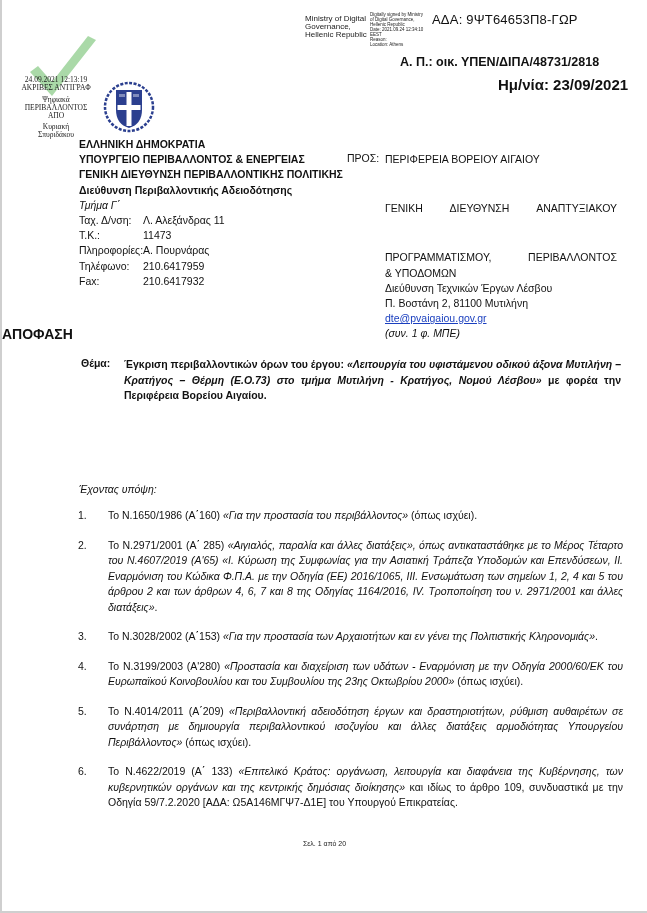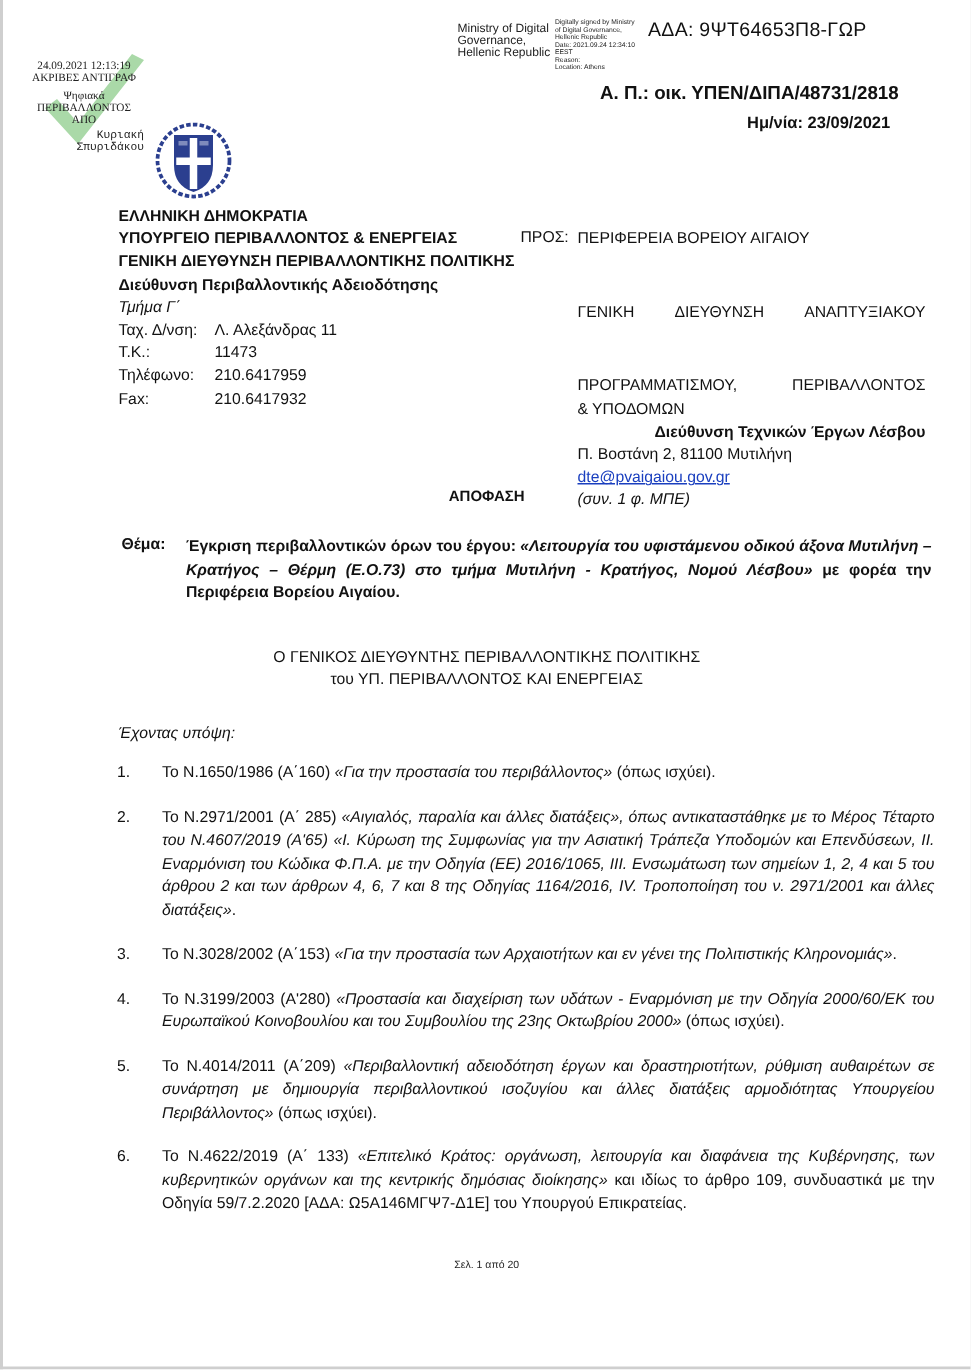"24.09.2021 12:13:19" .stamp .txt { margin-top: none -> 36px }
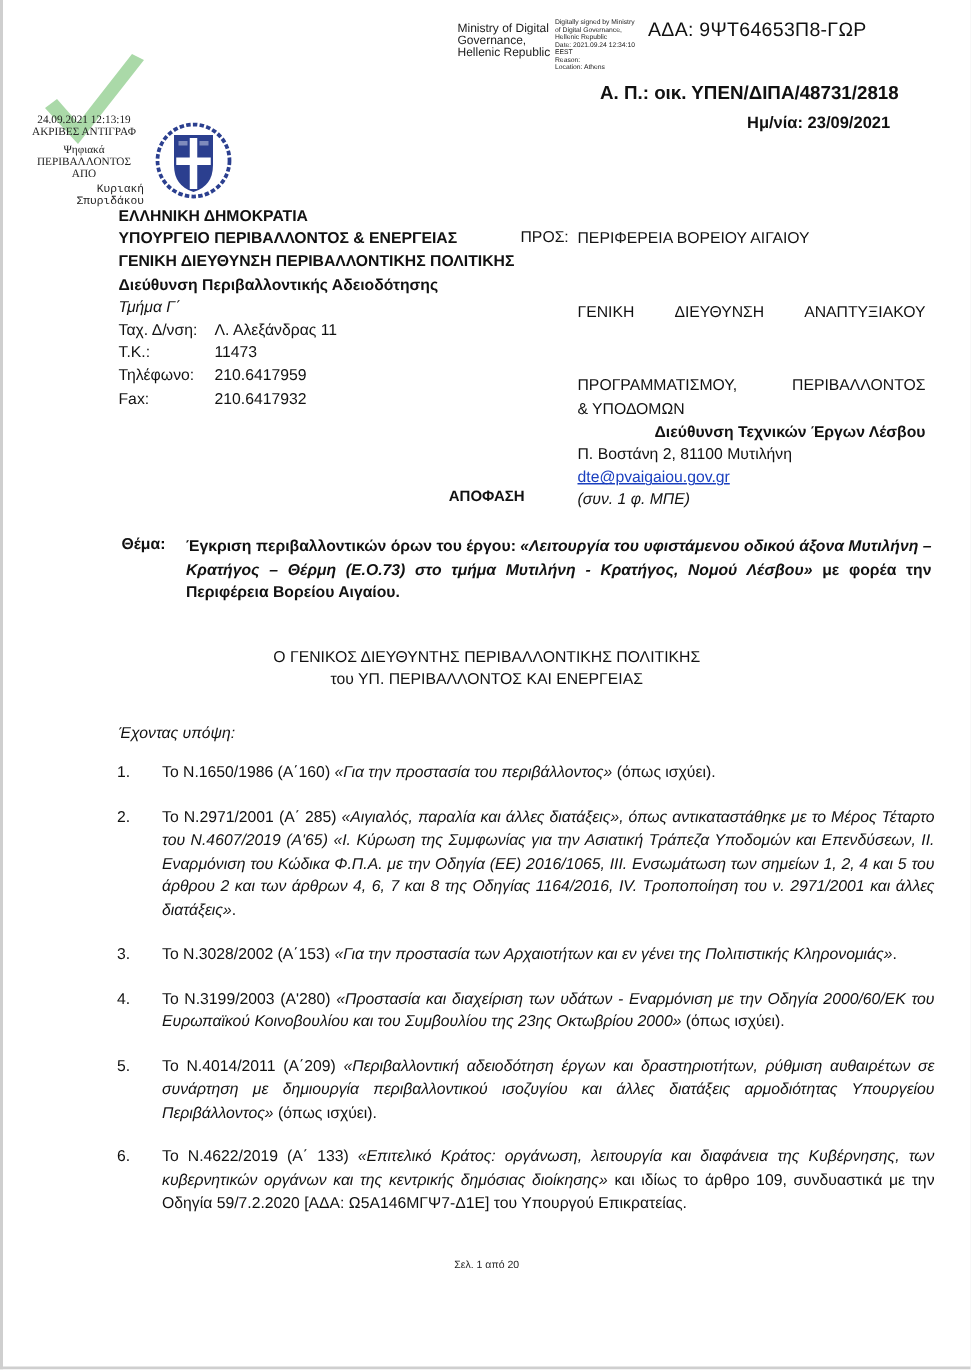"Ημ/νία: 23/09/2021" .date { font-size: 11px -> 15px }
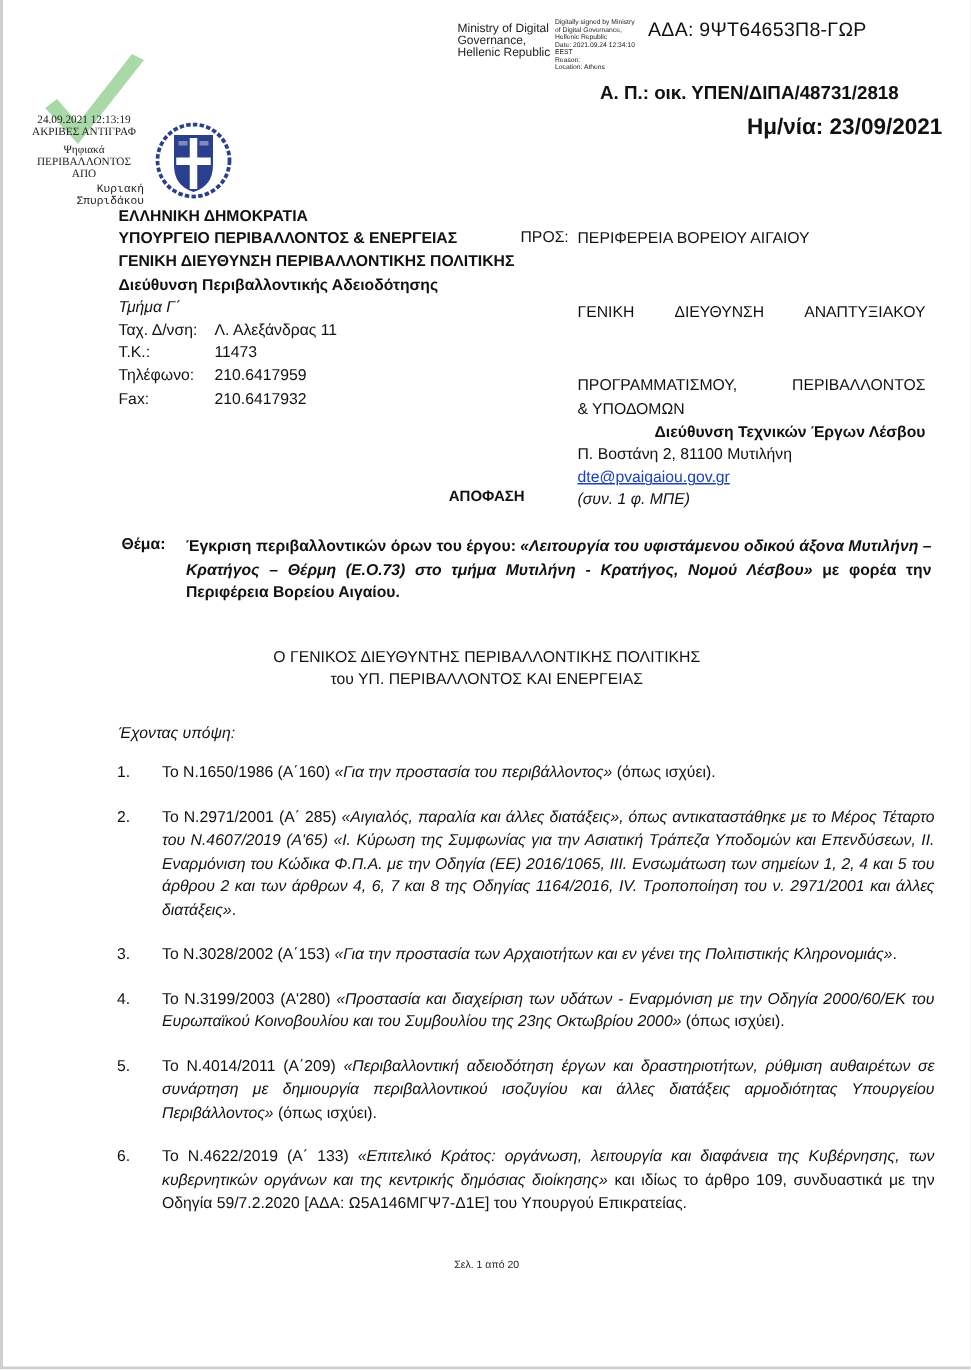"Κυριακή" .stamp .sign { font-family: Liberation Mono, monospace -> none; text-align: right -> center }
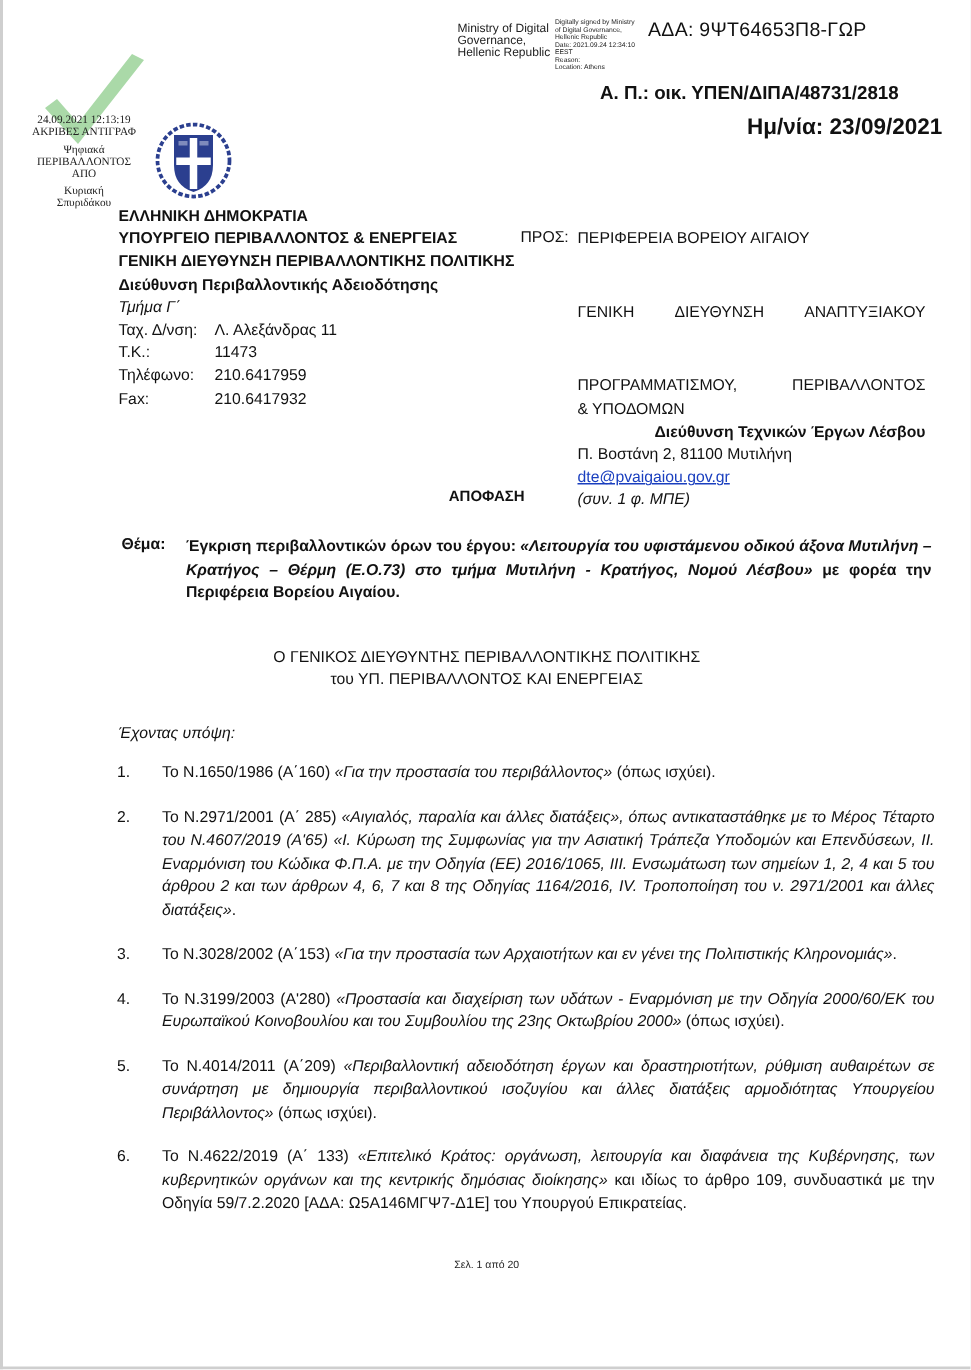"Πληροφορίες:" div.kv { html: none -> <div> <span>Πληροφορίες:</span> <span>Α. Πουρνάρας</span> </div> }
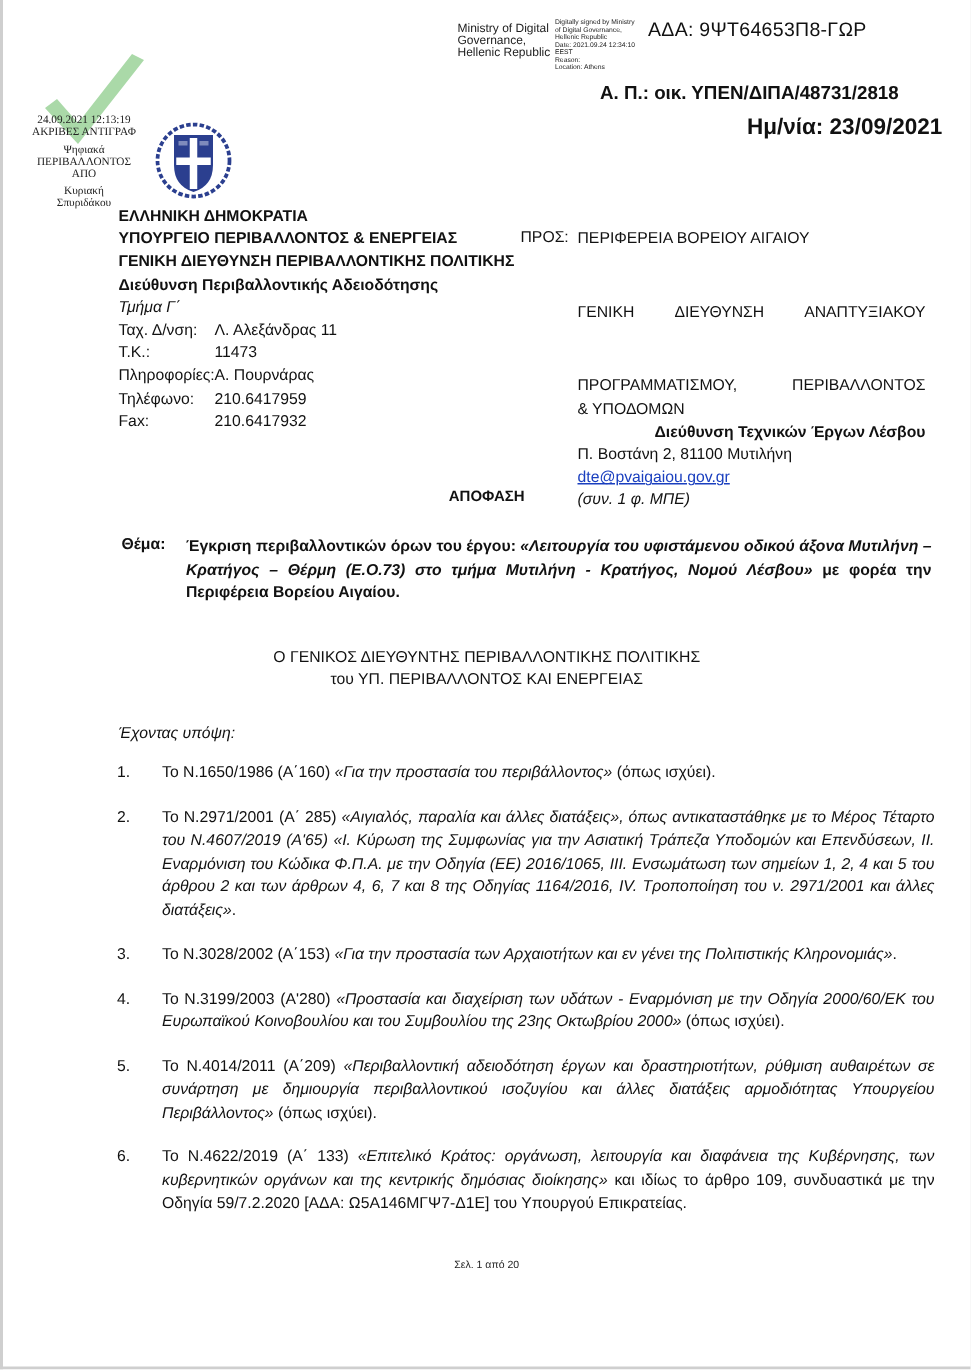"Διεύθυνση Τεχνικών Έργων Λέσβου" .to .b { font-weight: bold -> normal; text-align: right -> none }
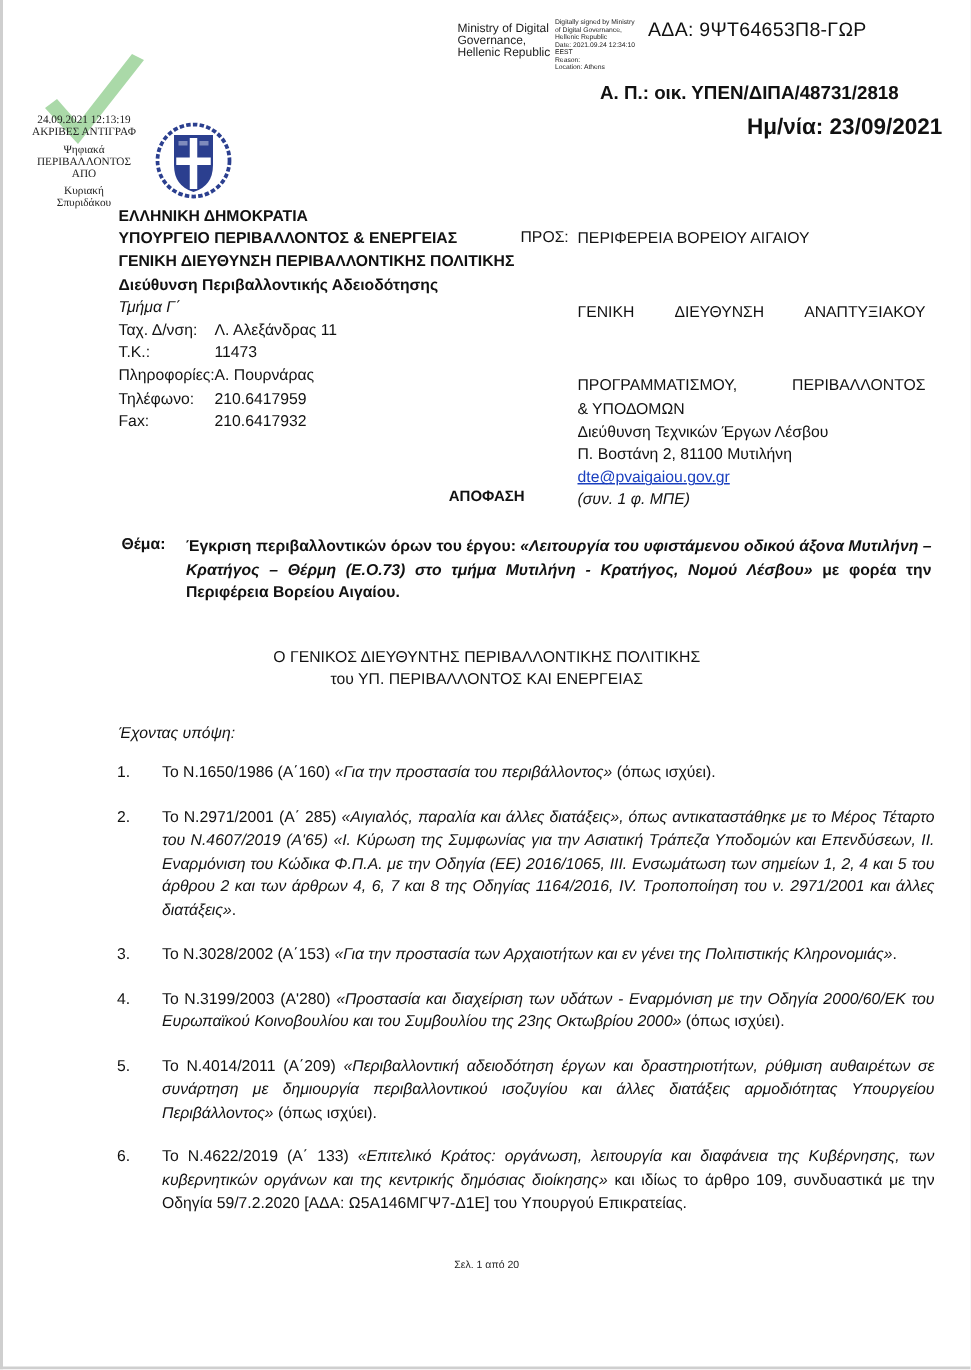"ΑΠΟΦΑΣΗ" .decision { font-size: 10px -> 14px; text-align: center -> none }
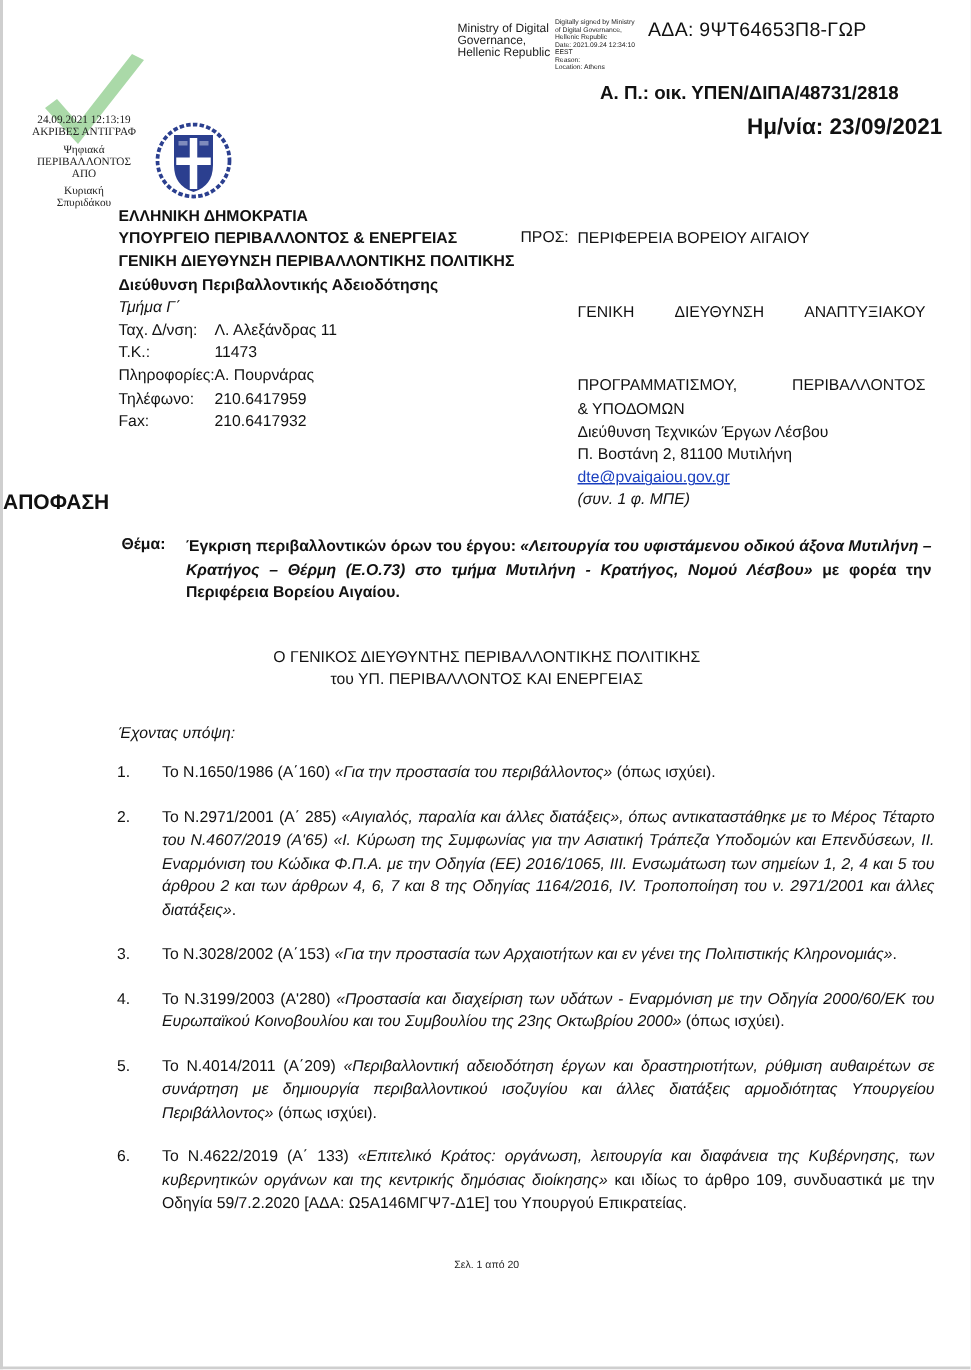"Ο ΓΕΝΙΚΟΣ ΔΙΕΥΘΥΝΤΗΣ ΠΕΡΙΒΑΛΛΟΝΤΙΚΗΣ" div.abs { html: <div> <div>Ο ΓΕΝΙΚΟΣ ΔΙΕΥΘΥΝΤΗΣ ΠΕΡΙΒΑΛΛΟΝΤΙΚΗΣ ΠΟΛΙΤΙΚΗΣ</div> <div>του ΥΠ. ΠΕΡΙΒΑΛΛΟΝΤΟΣ ΚΑΙ ΕΝΕΡΓΕΙΑΣ</div> </div> -> none }
